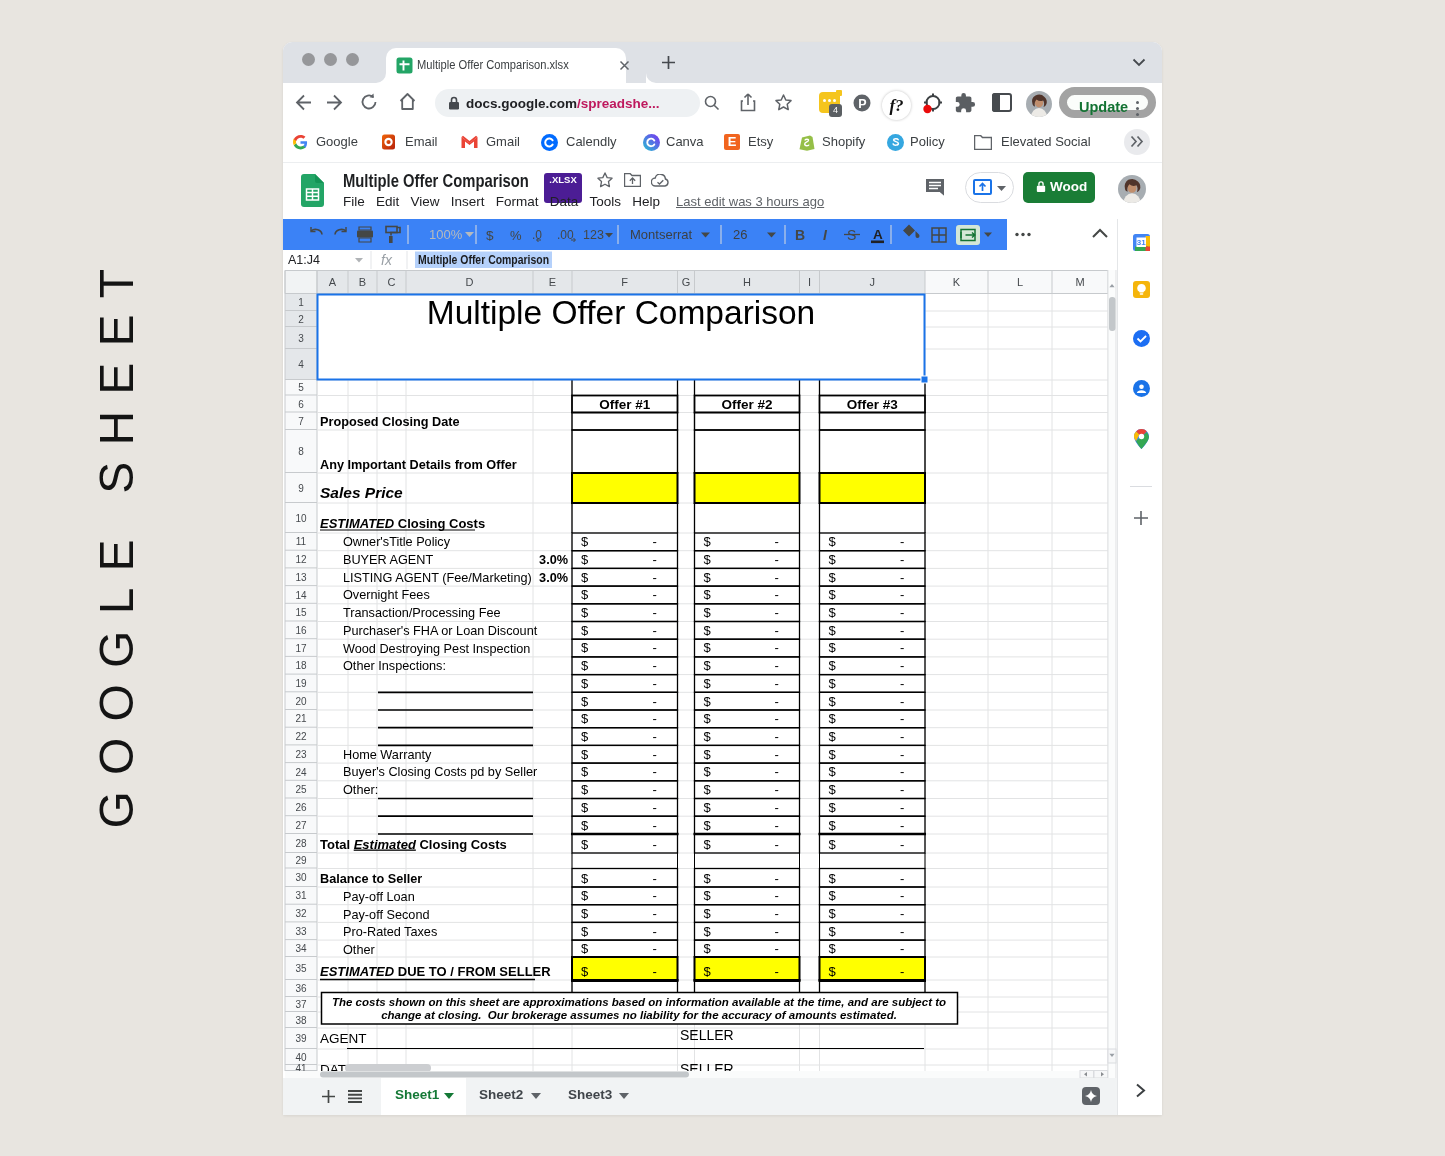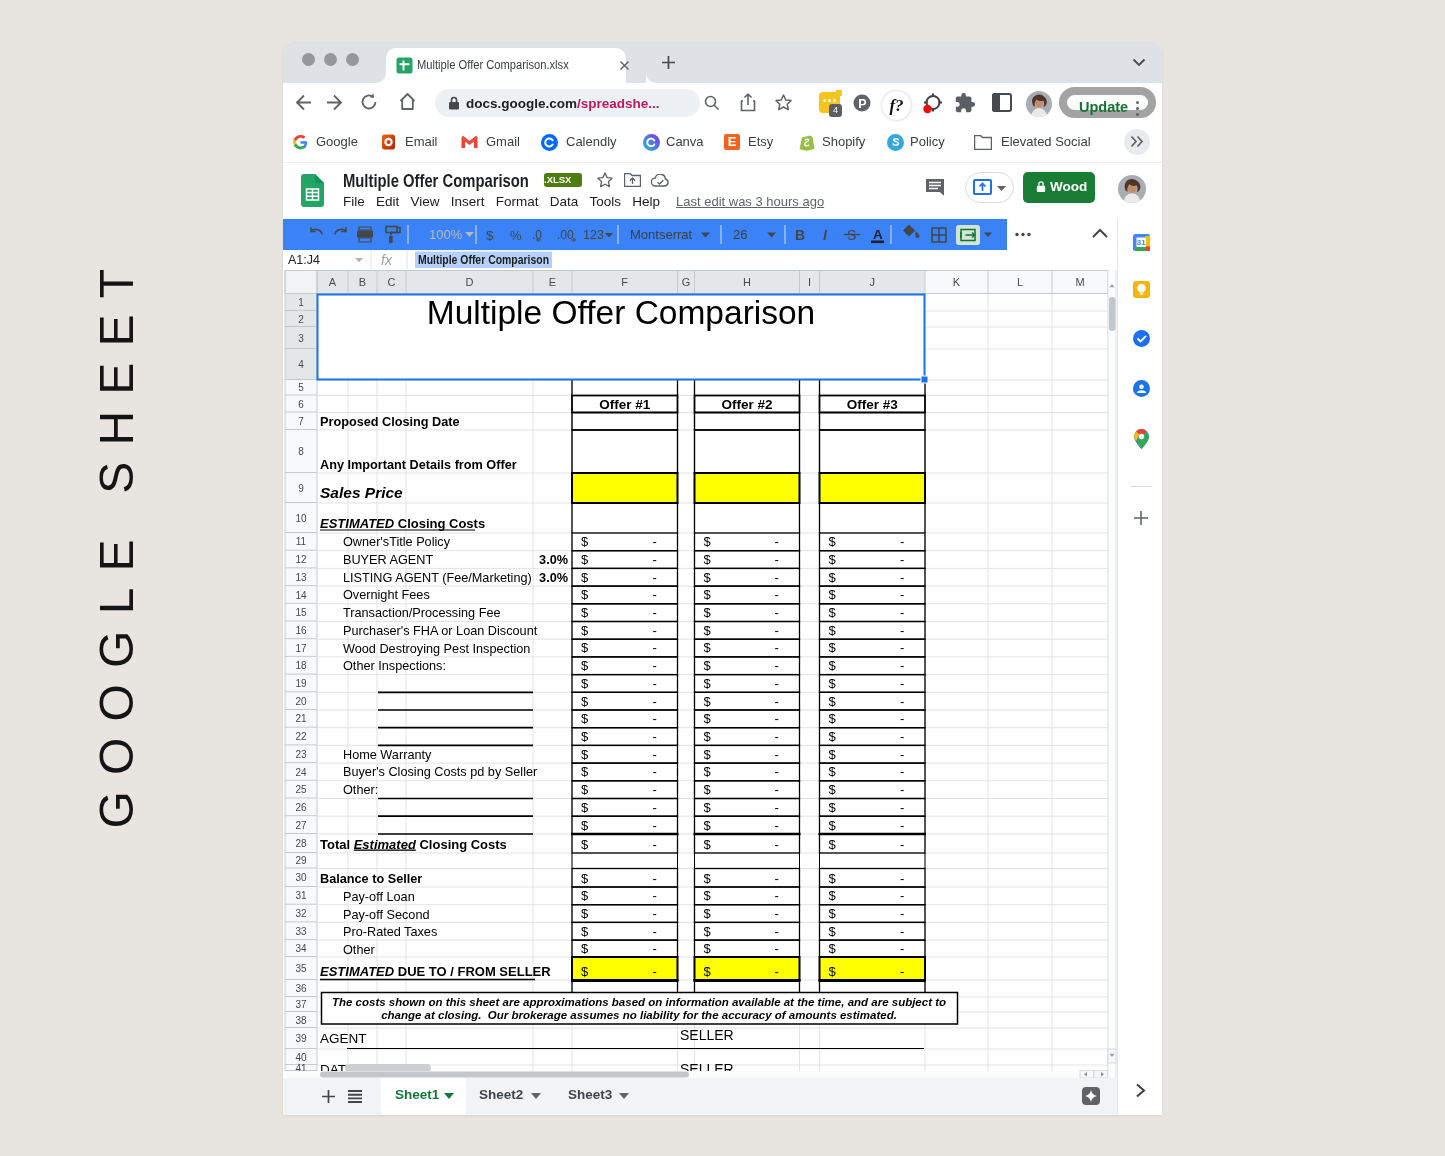".XLSX" div.abs { background: #4d7c0f -> #4c1d95; height: 14px -> 30px; text-align: none -> center }
